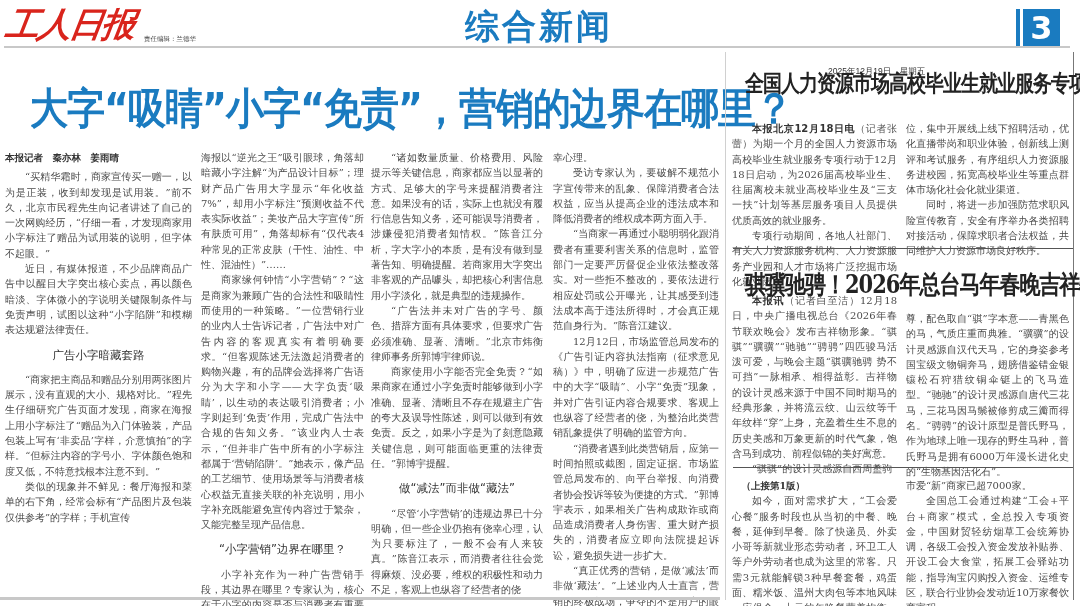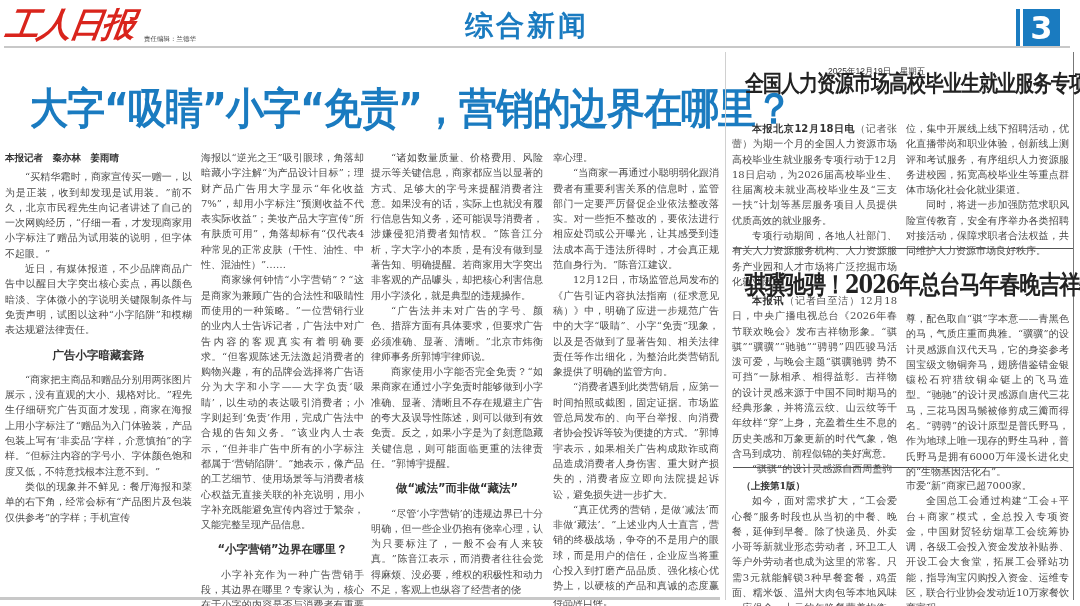"综合新闻" .section-title { font-size: 28px -> 34px }
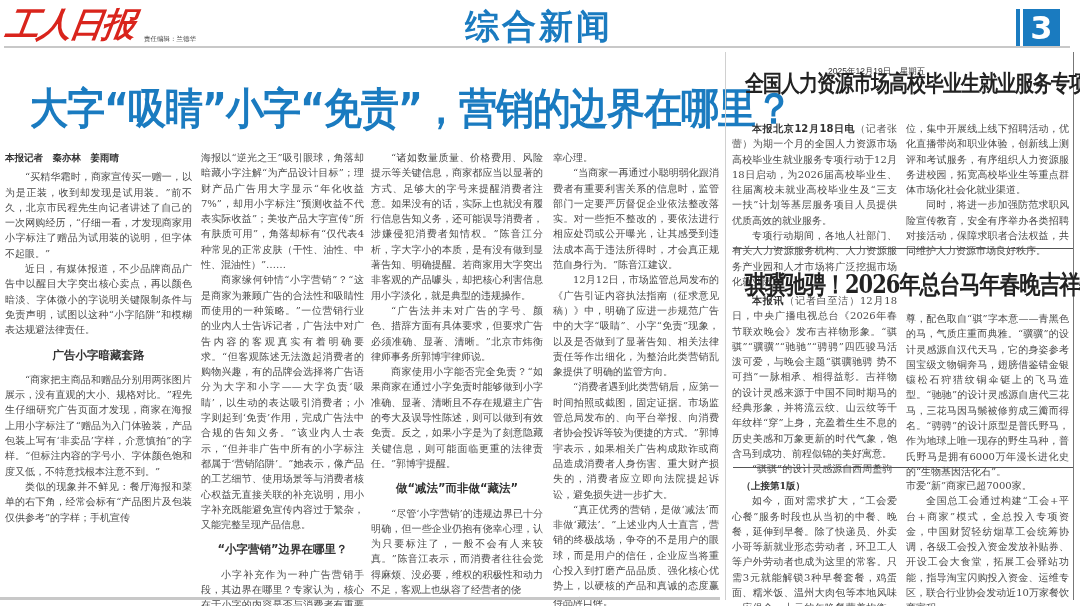"受访专家认为，要破解不规范小字宣传带来的乱象、保障消费者合法权益，应当从提高企业" p { html: none -> <p>受访专家认为，要破解不规范小字宣传带来的乱象、保障消费者合法权益，应当从提高企业的违法成本和降低消费者的维权成本两方面入手。</p> }
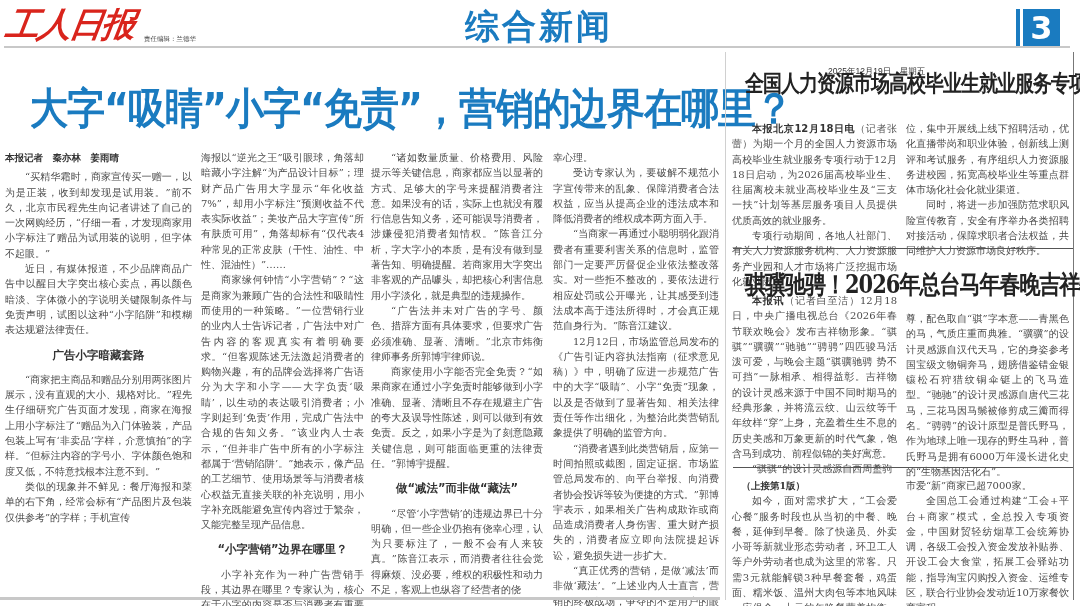"12月12日，市场监管总局发布的《广告引证内容执法指南（征求意见稿）》中，明确了" p { text: 以及是否做到了显著告知、相关法律责任等作出细化 -> 并对广告引证内容合规要求、客观上也纵容了经营者的侥 }
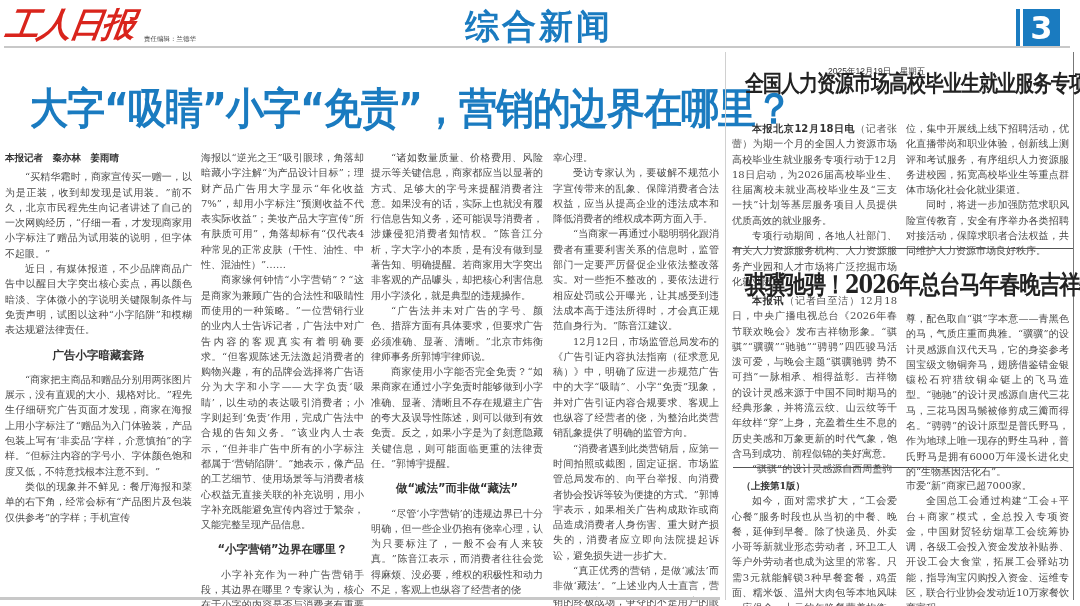"广告小字暗藏套路" .subhead { font-weight: bold -> normal }
